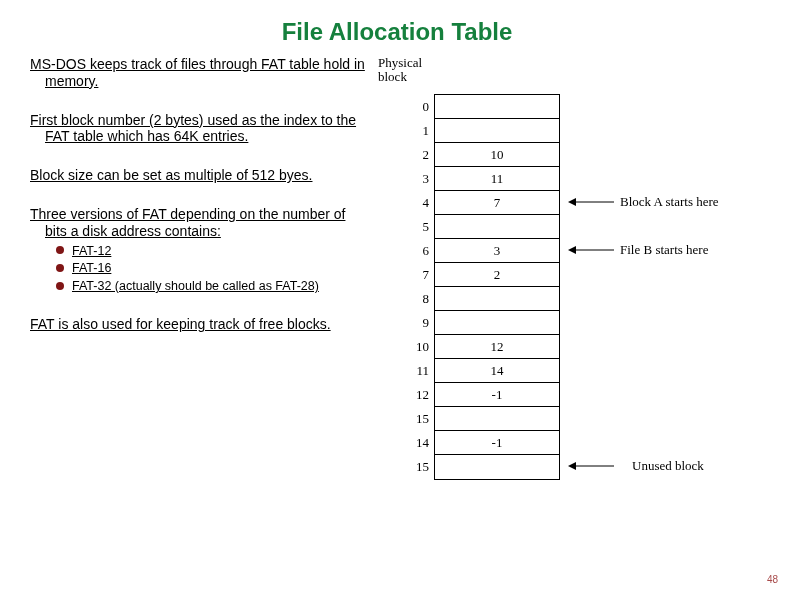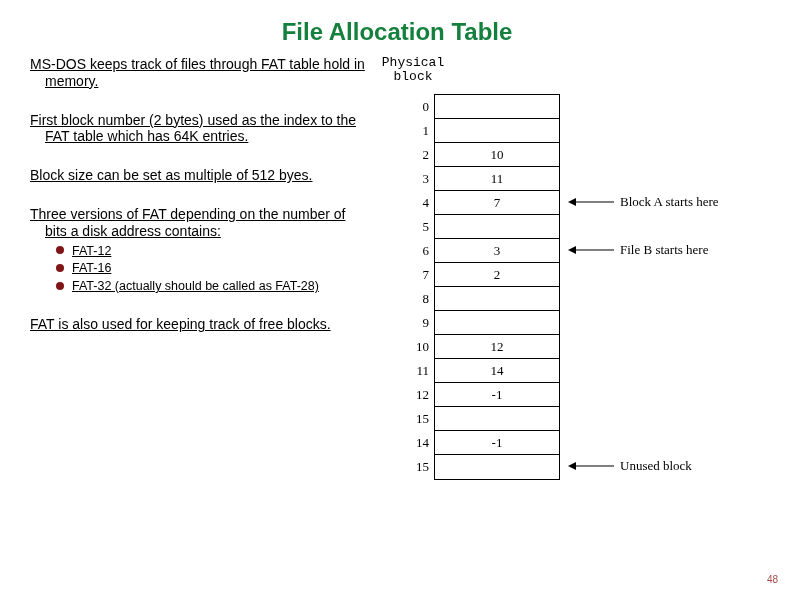"Physical block" .phys-label { font-family: Liberation Mono, monospace -> Liberation Serif, serif; text-align: center -> none }
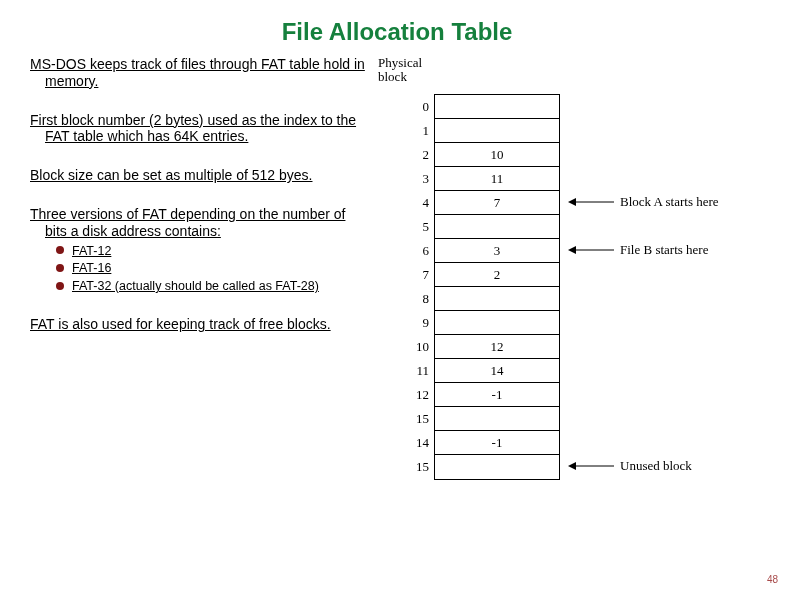"Unused block" div.annot { left: 240px -> 252px }
